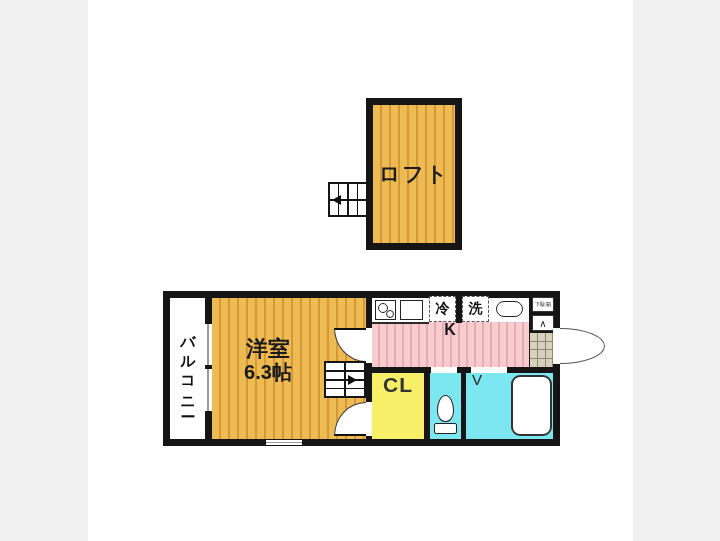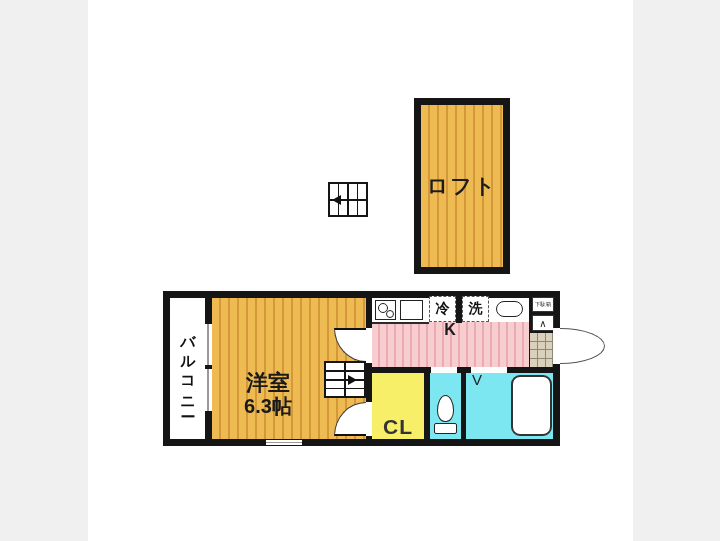"ロフト" .loft-outer { height: 176px -> 152px; margin-left: 48px -> none }
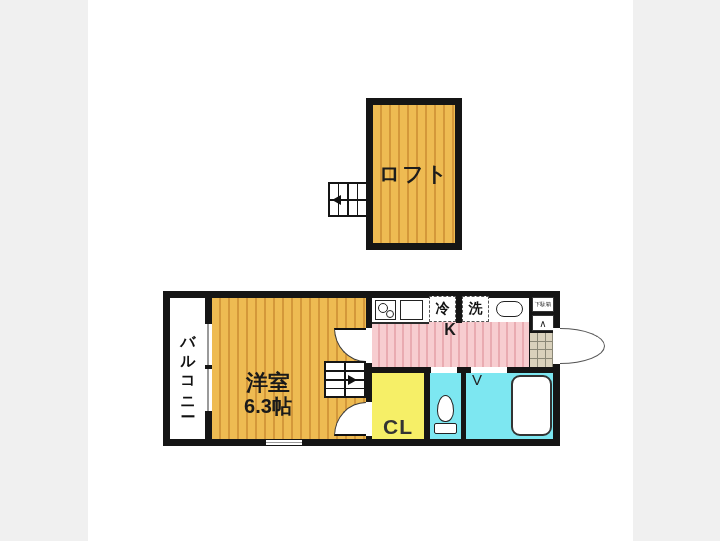"洋室" .room-labels { margin-top: 34px -> none }
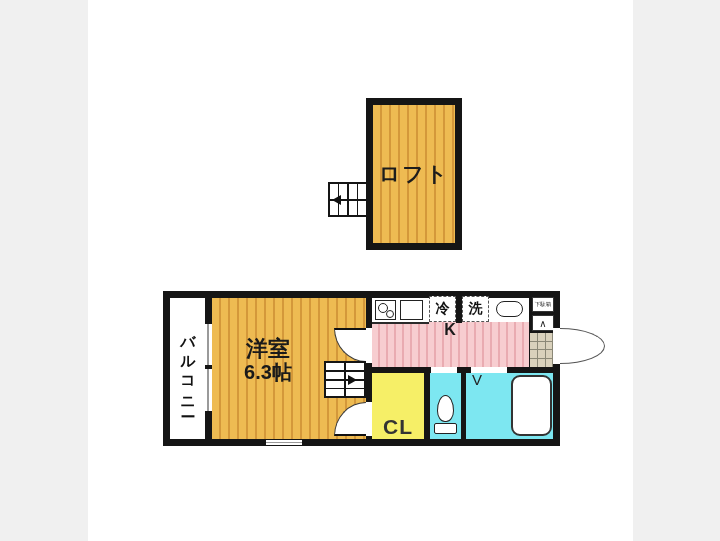"CL" .closet { align-items: flex-end -> flex-start }
